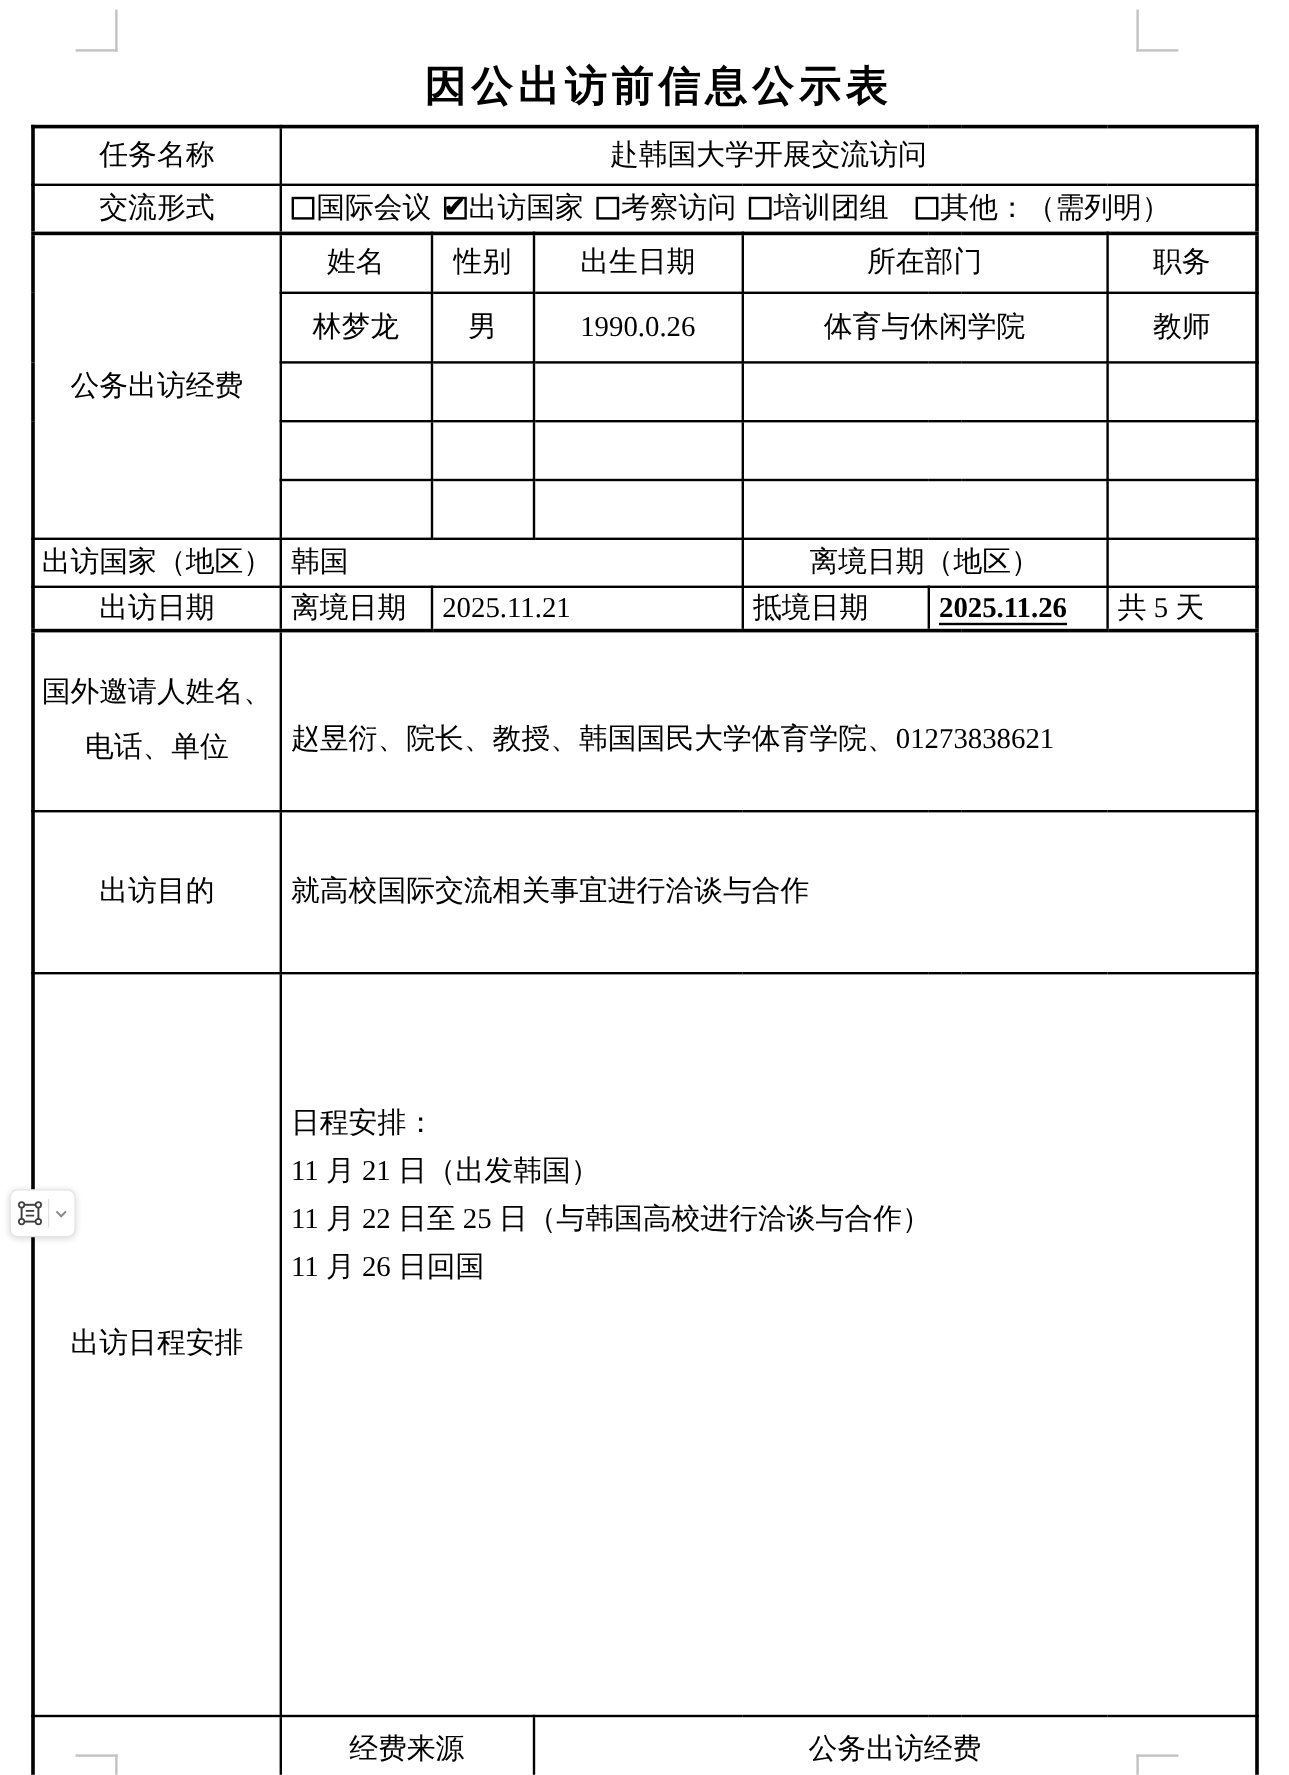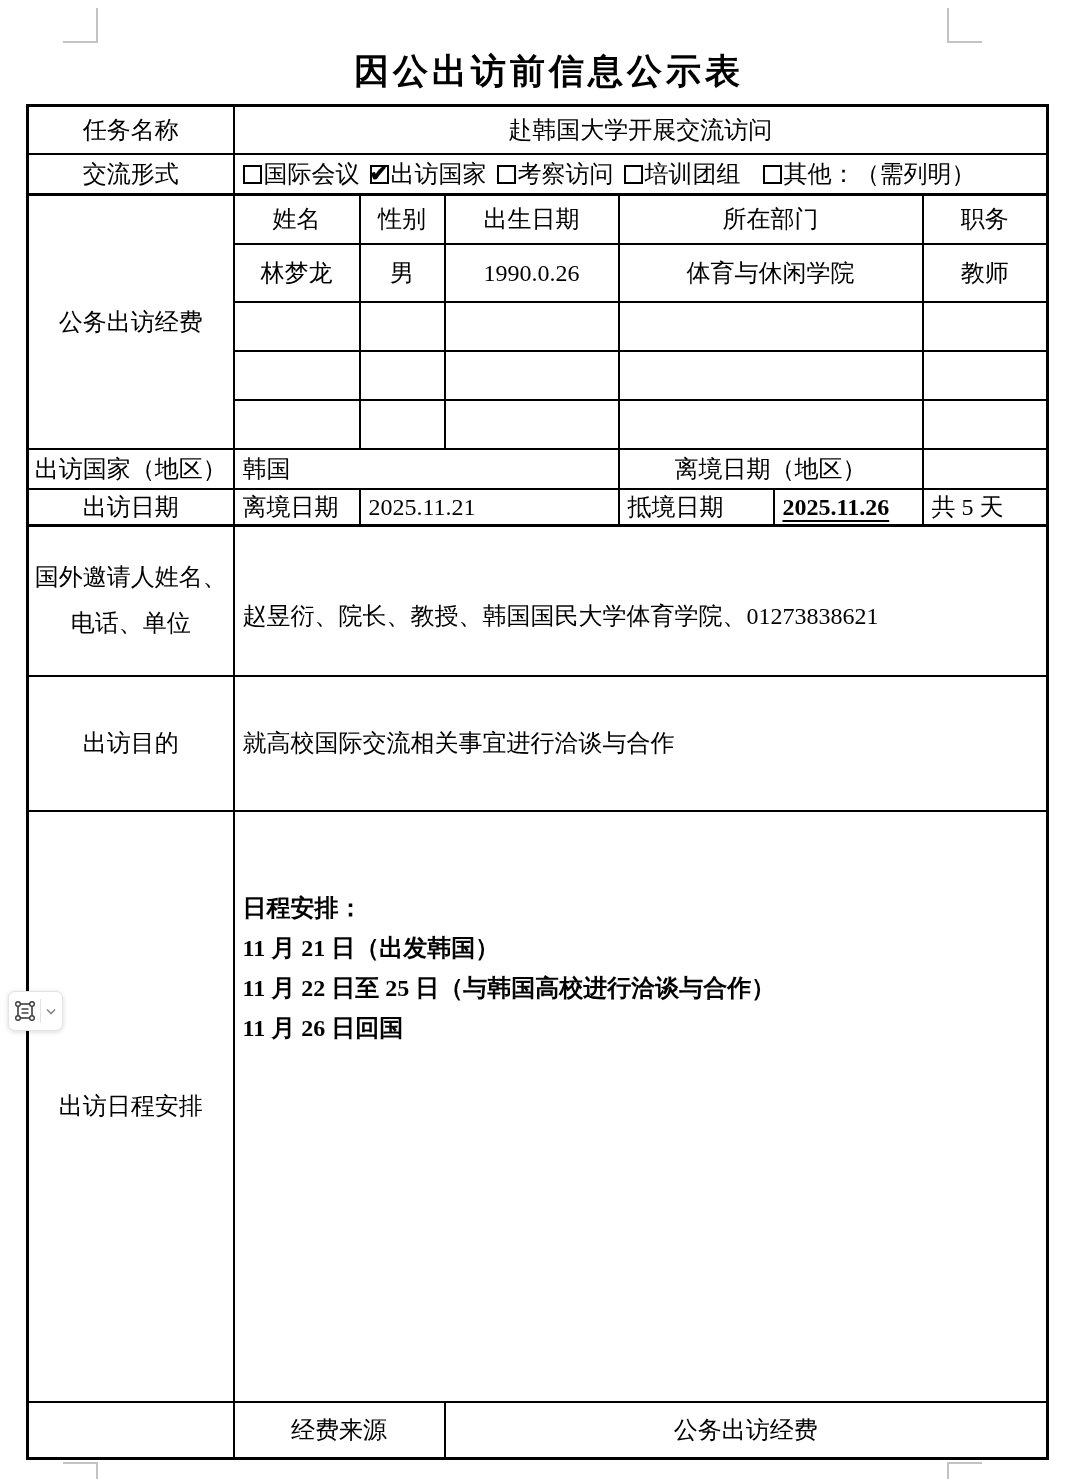"日程安排：" .itin-cell { font-weight: bold -> none; padding-top: 76px -> 104px }
